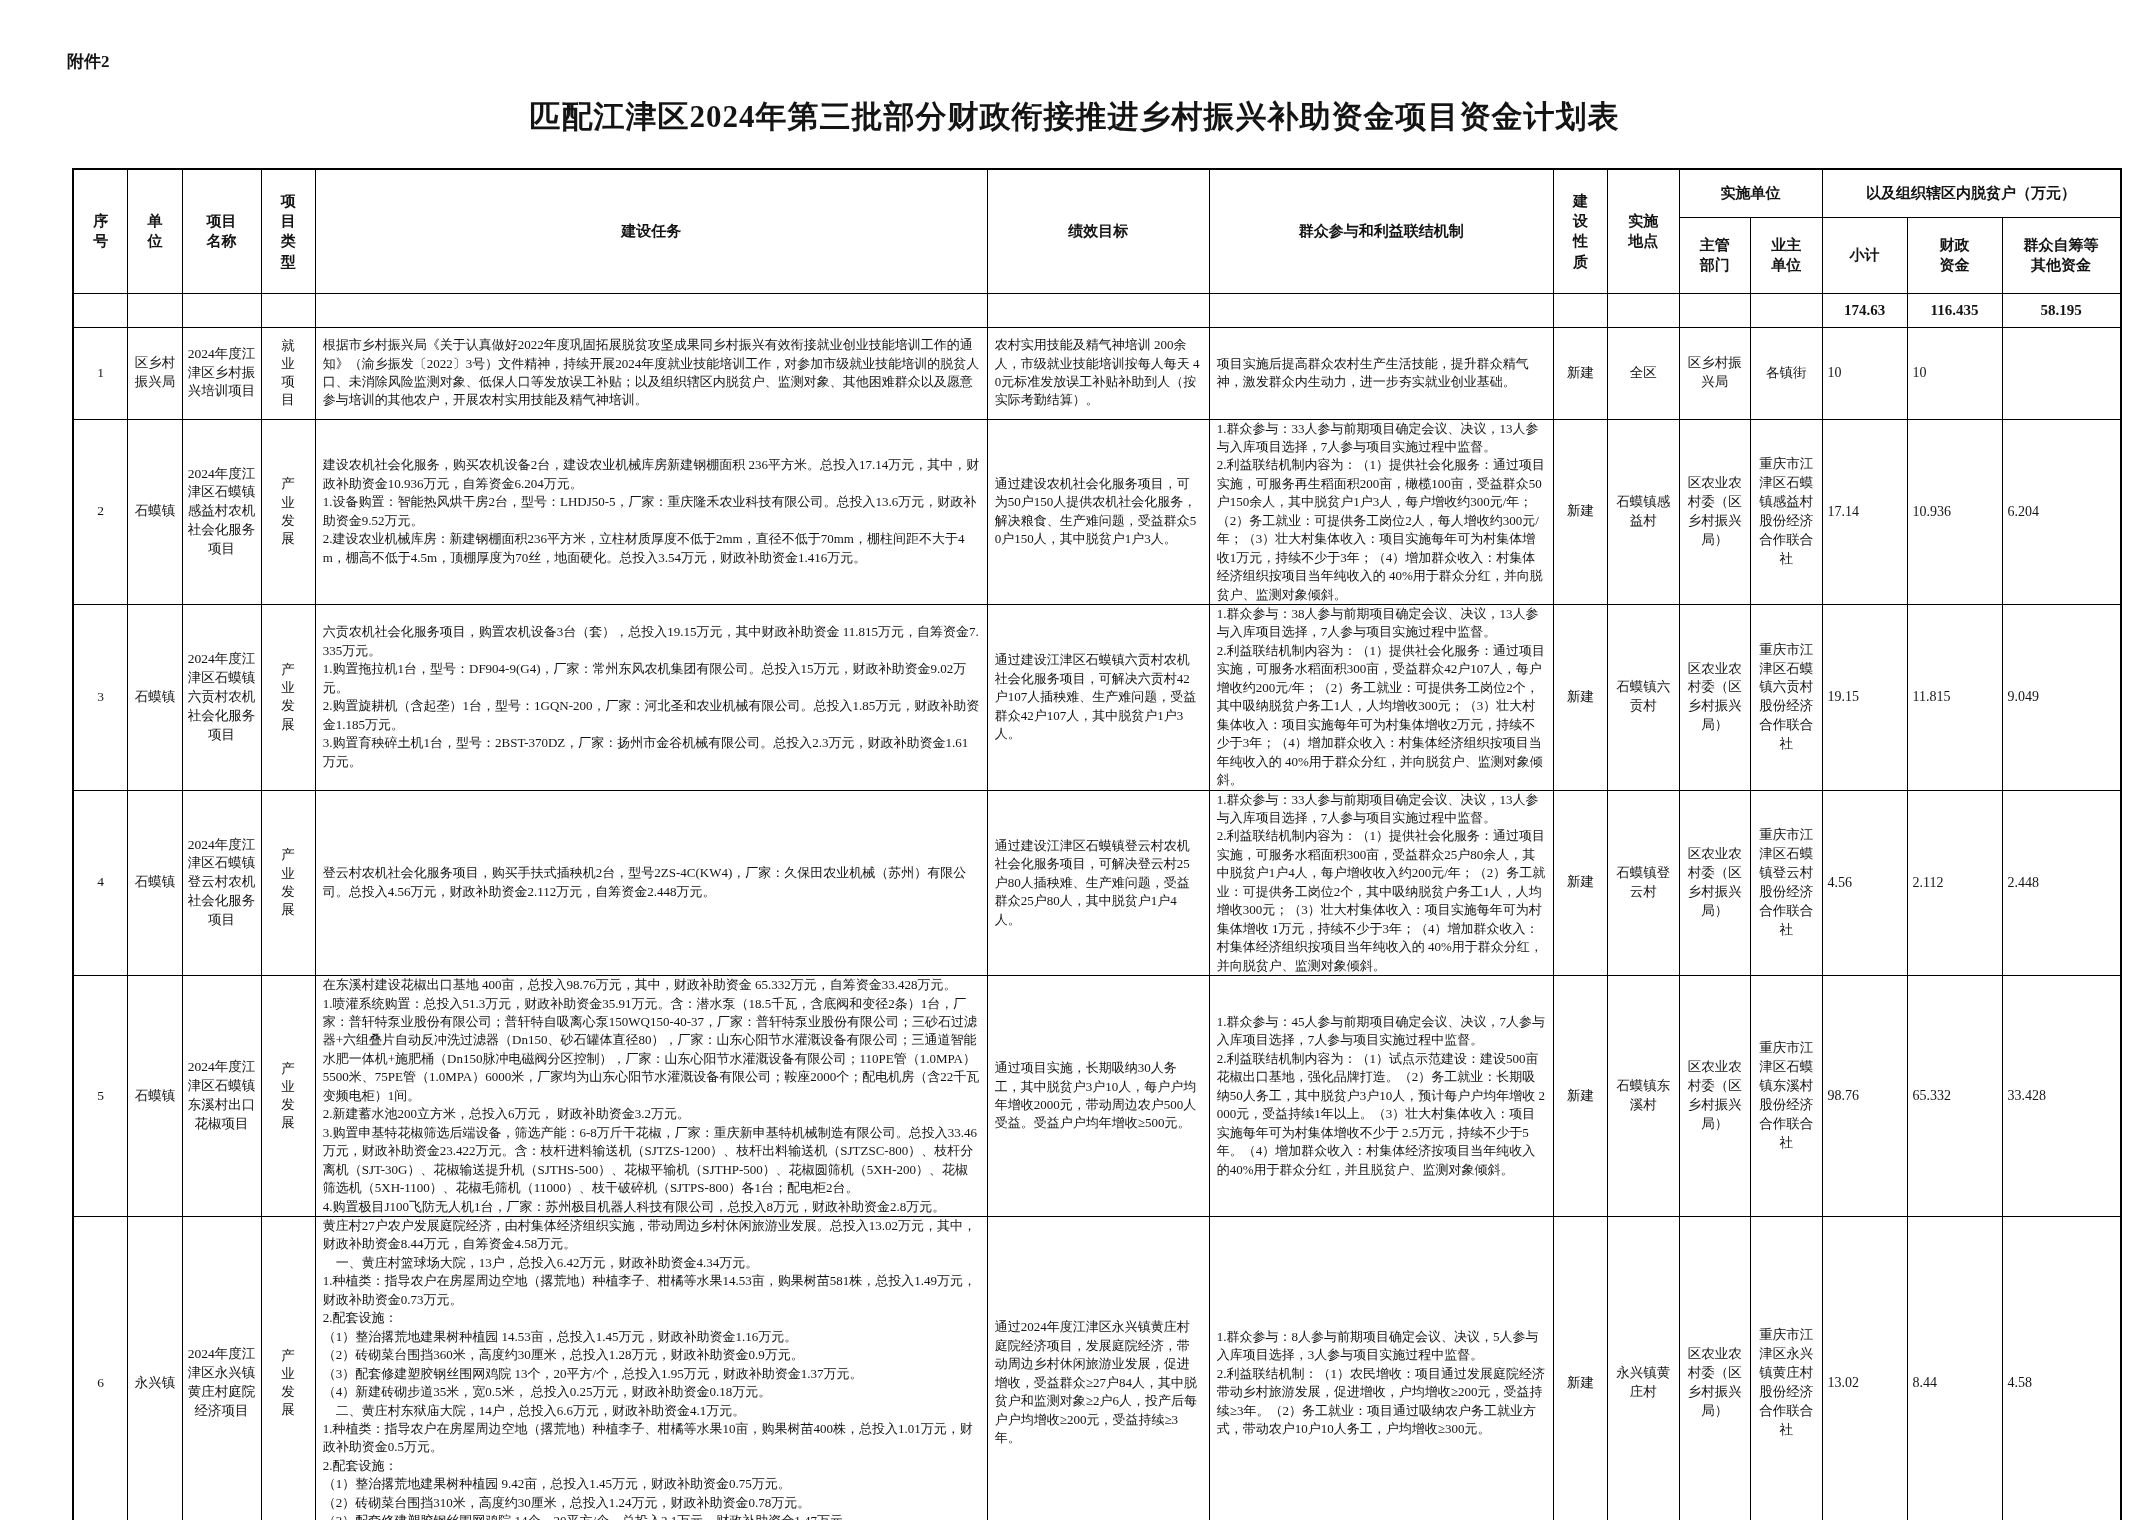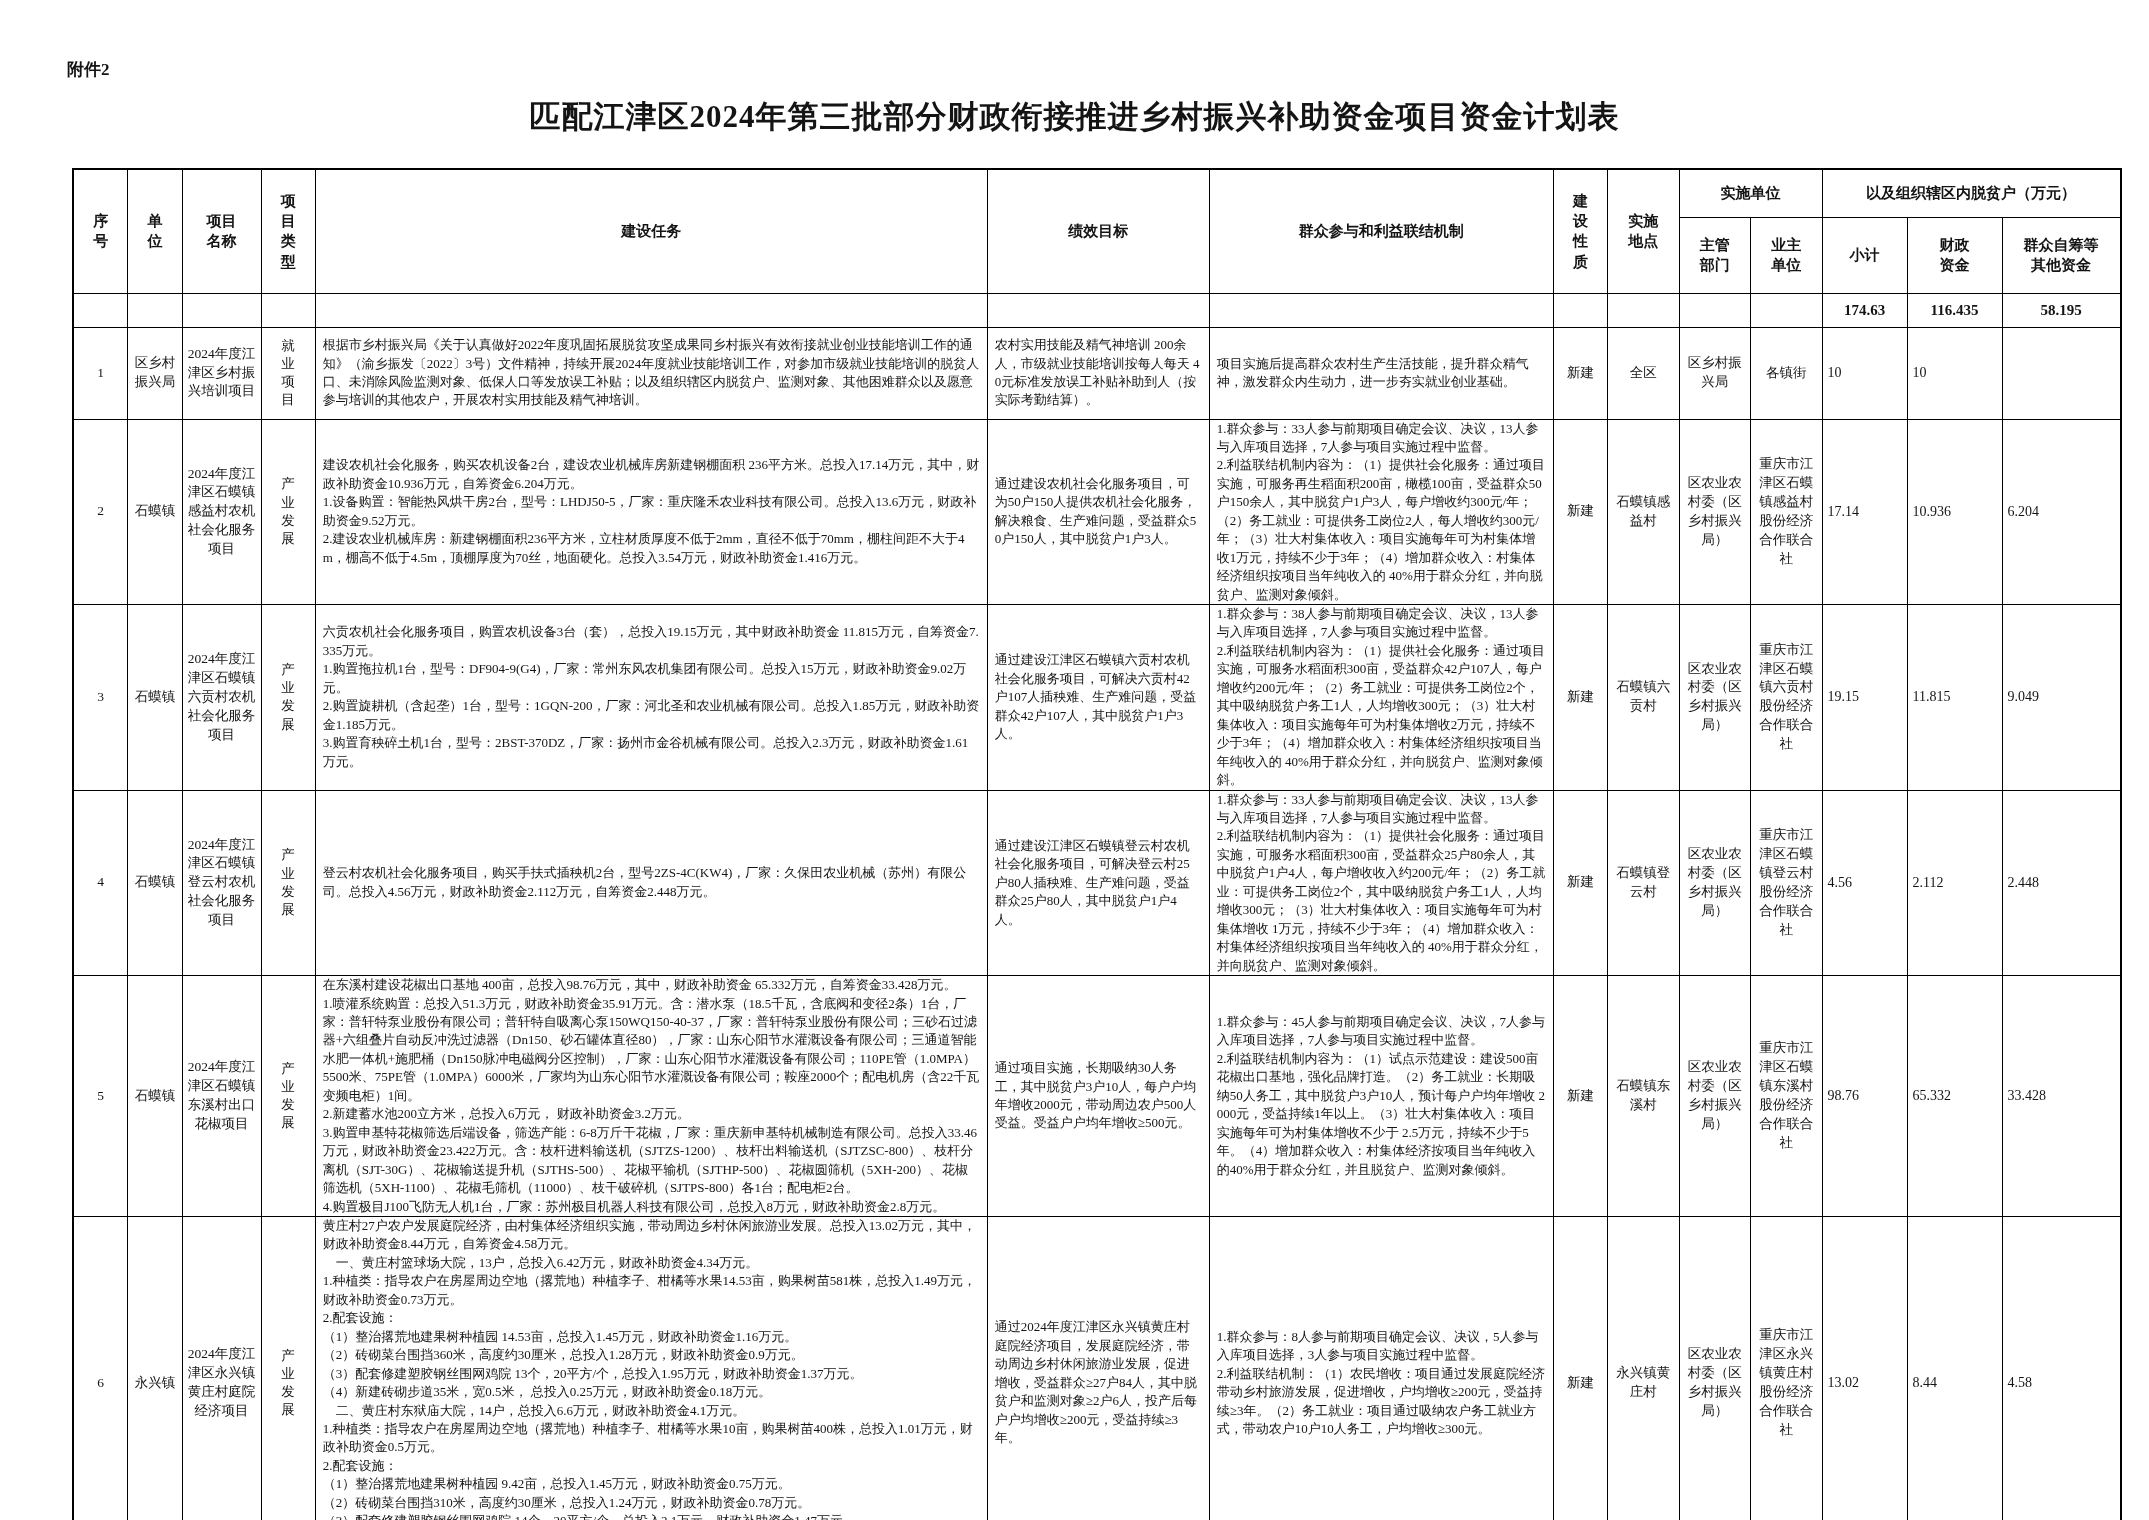"附件2" .attachment { margin-top: 8px -> none }
